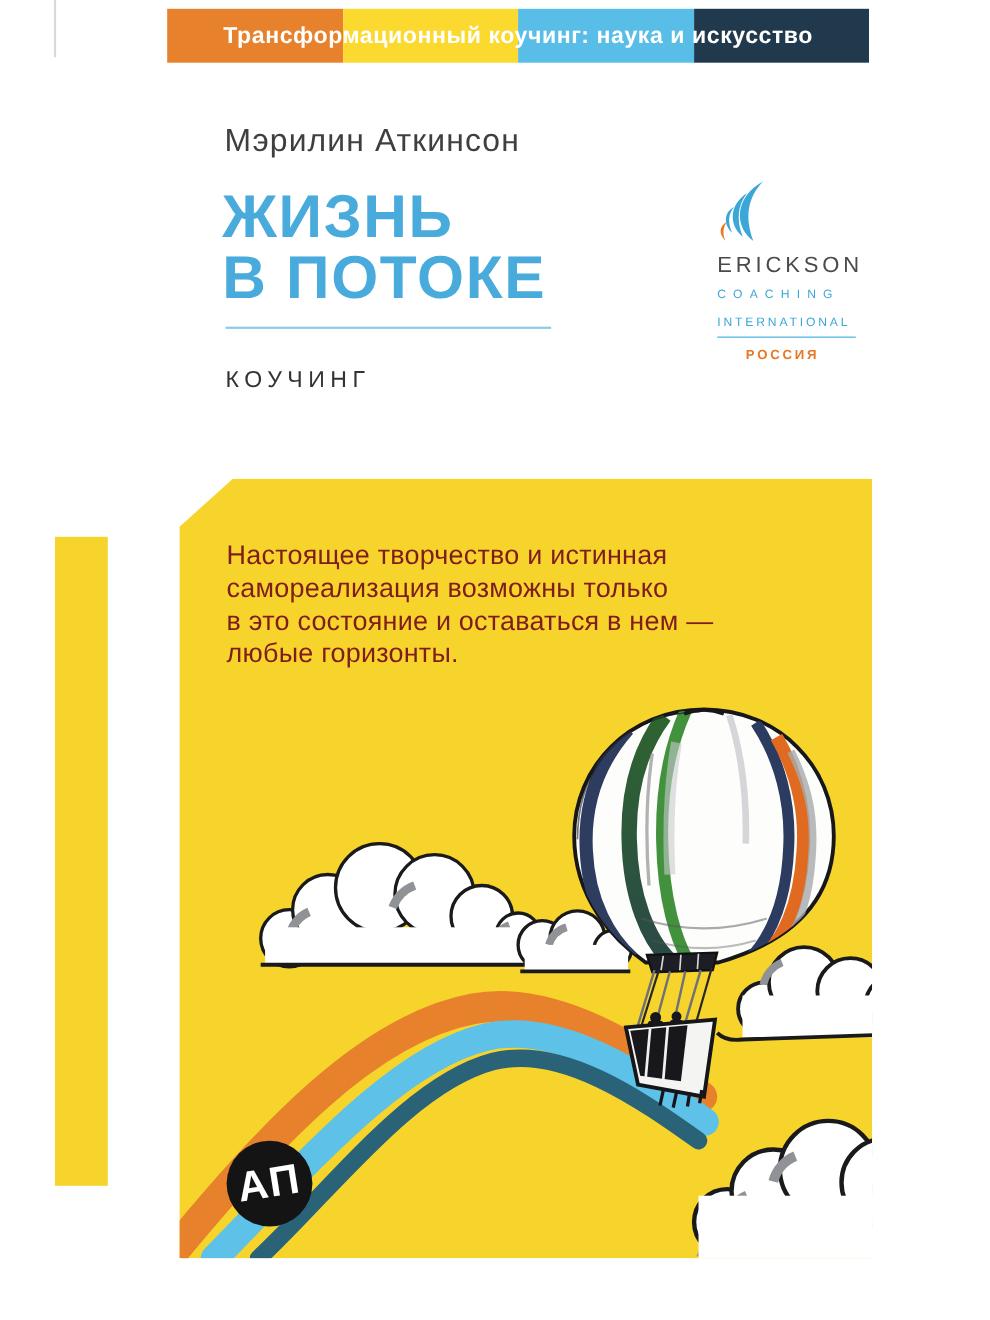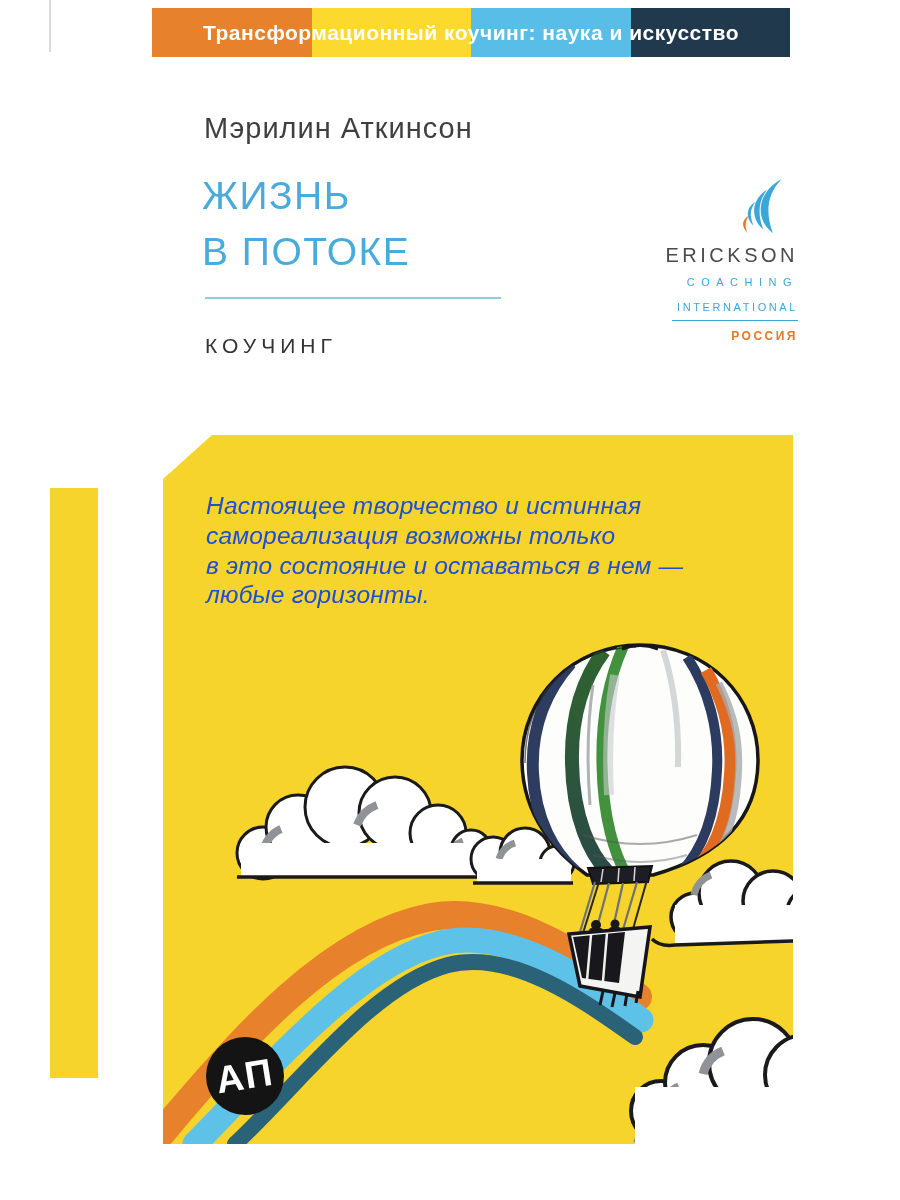"ЖИЗНЬ" .title { font-size: 39px -> 55px; font-weight: 400 -> 700 }
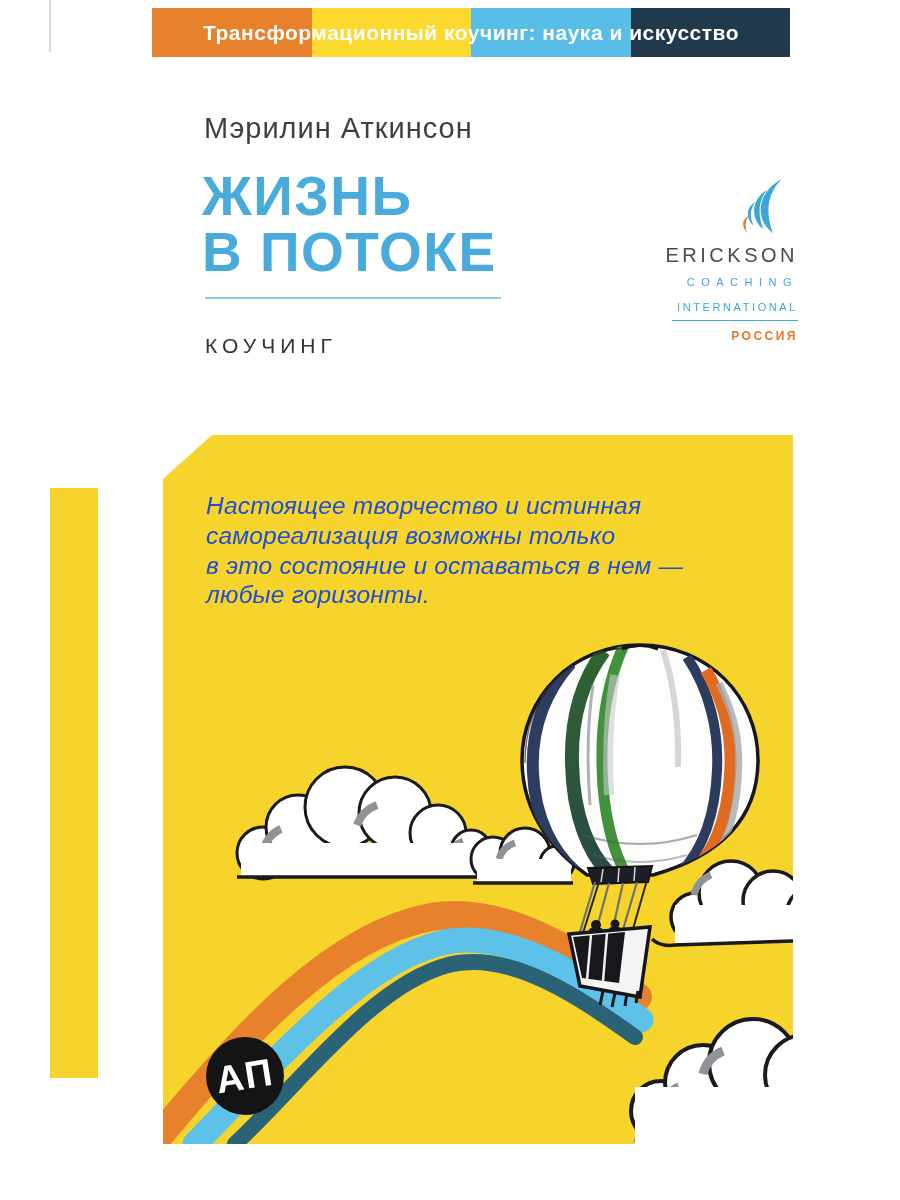"ERICKSON" .erickson { align-items: flex-end -> flex-start; top: 177px -> 163px }
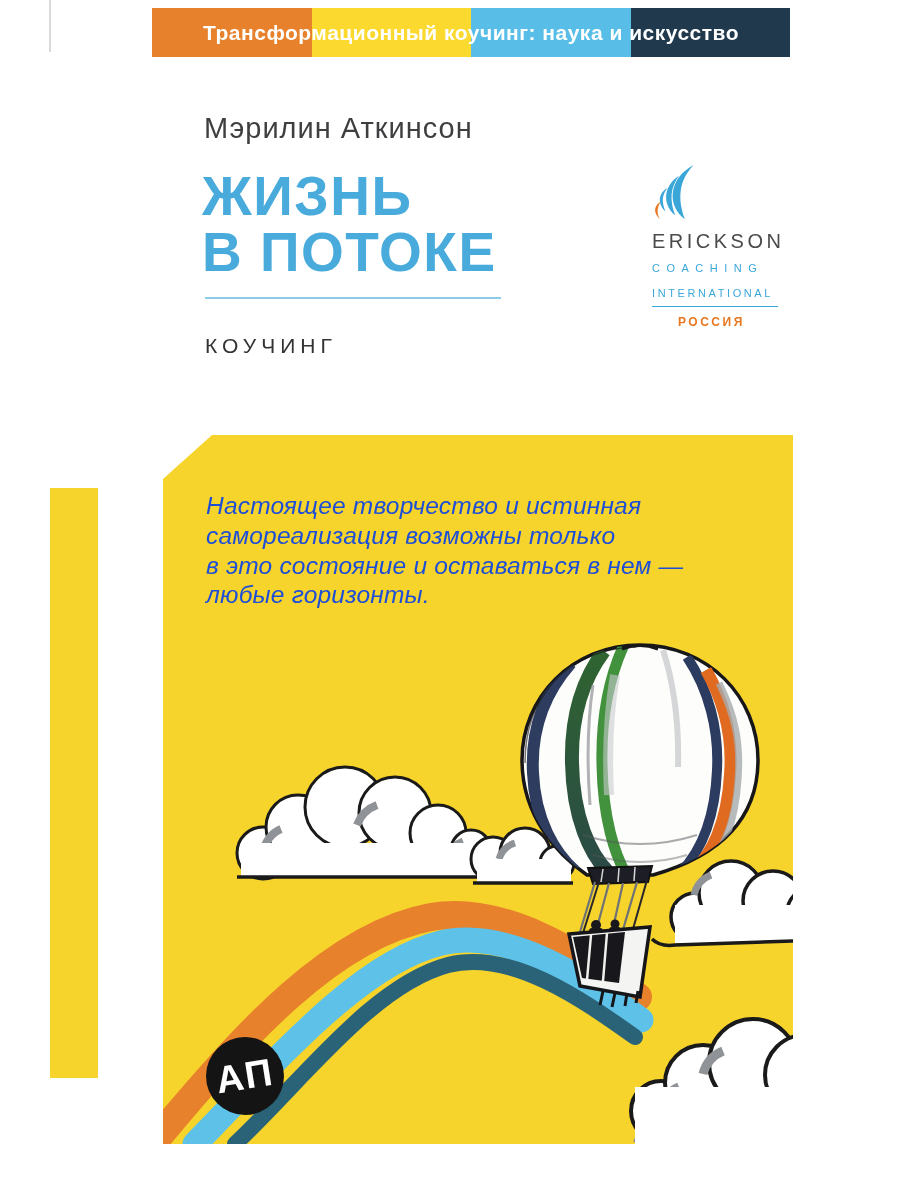"Настоящее творчество и истинная" .quote { color: #1d4ed8 -> #7f1d1d; font-style: italic -> none }
